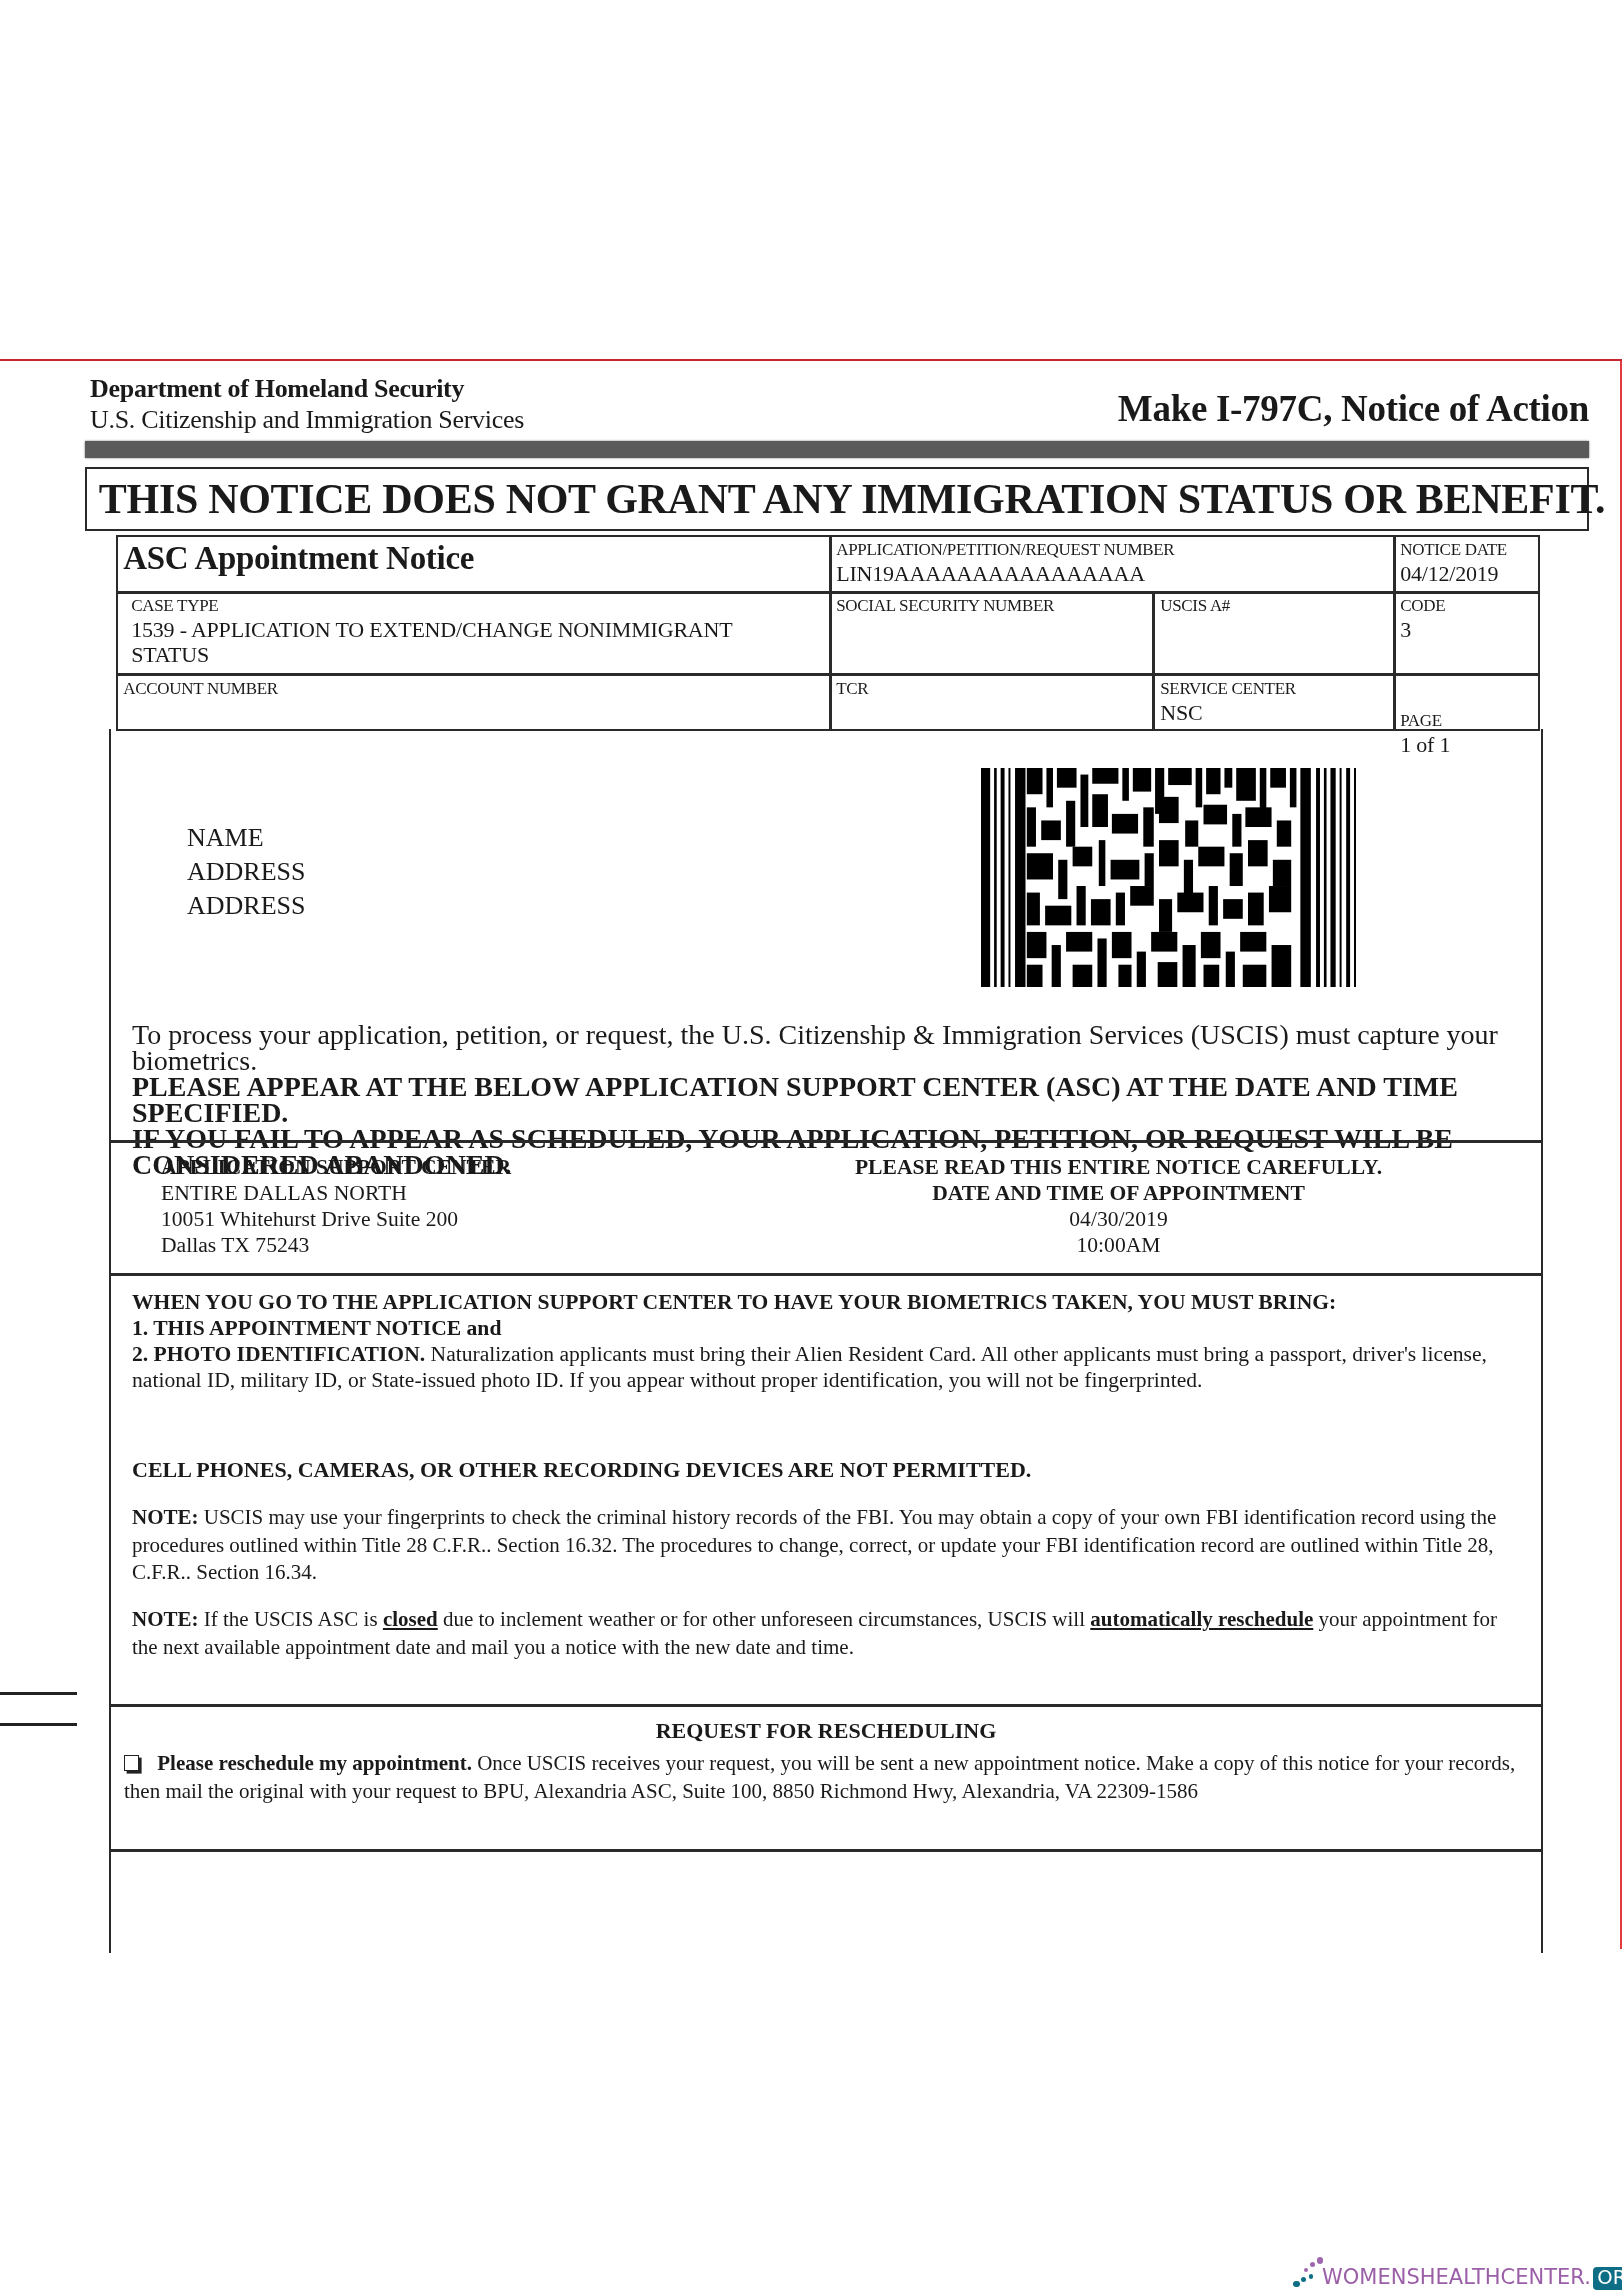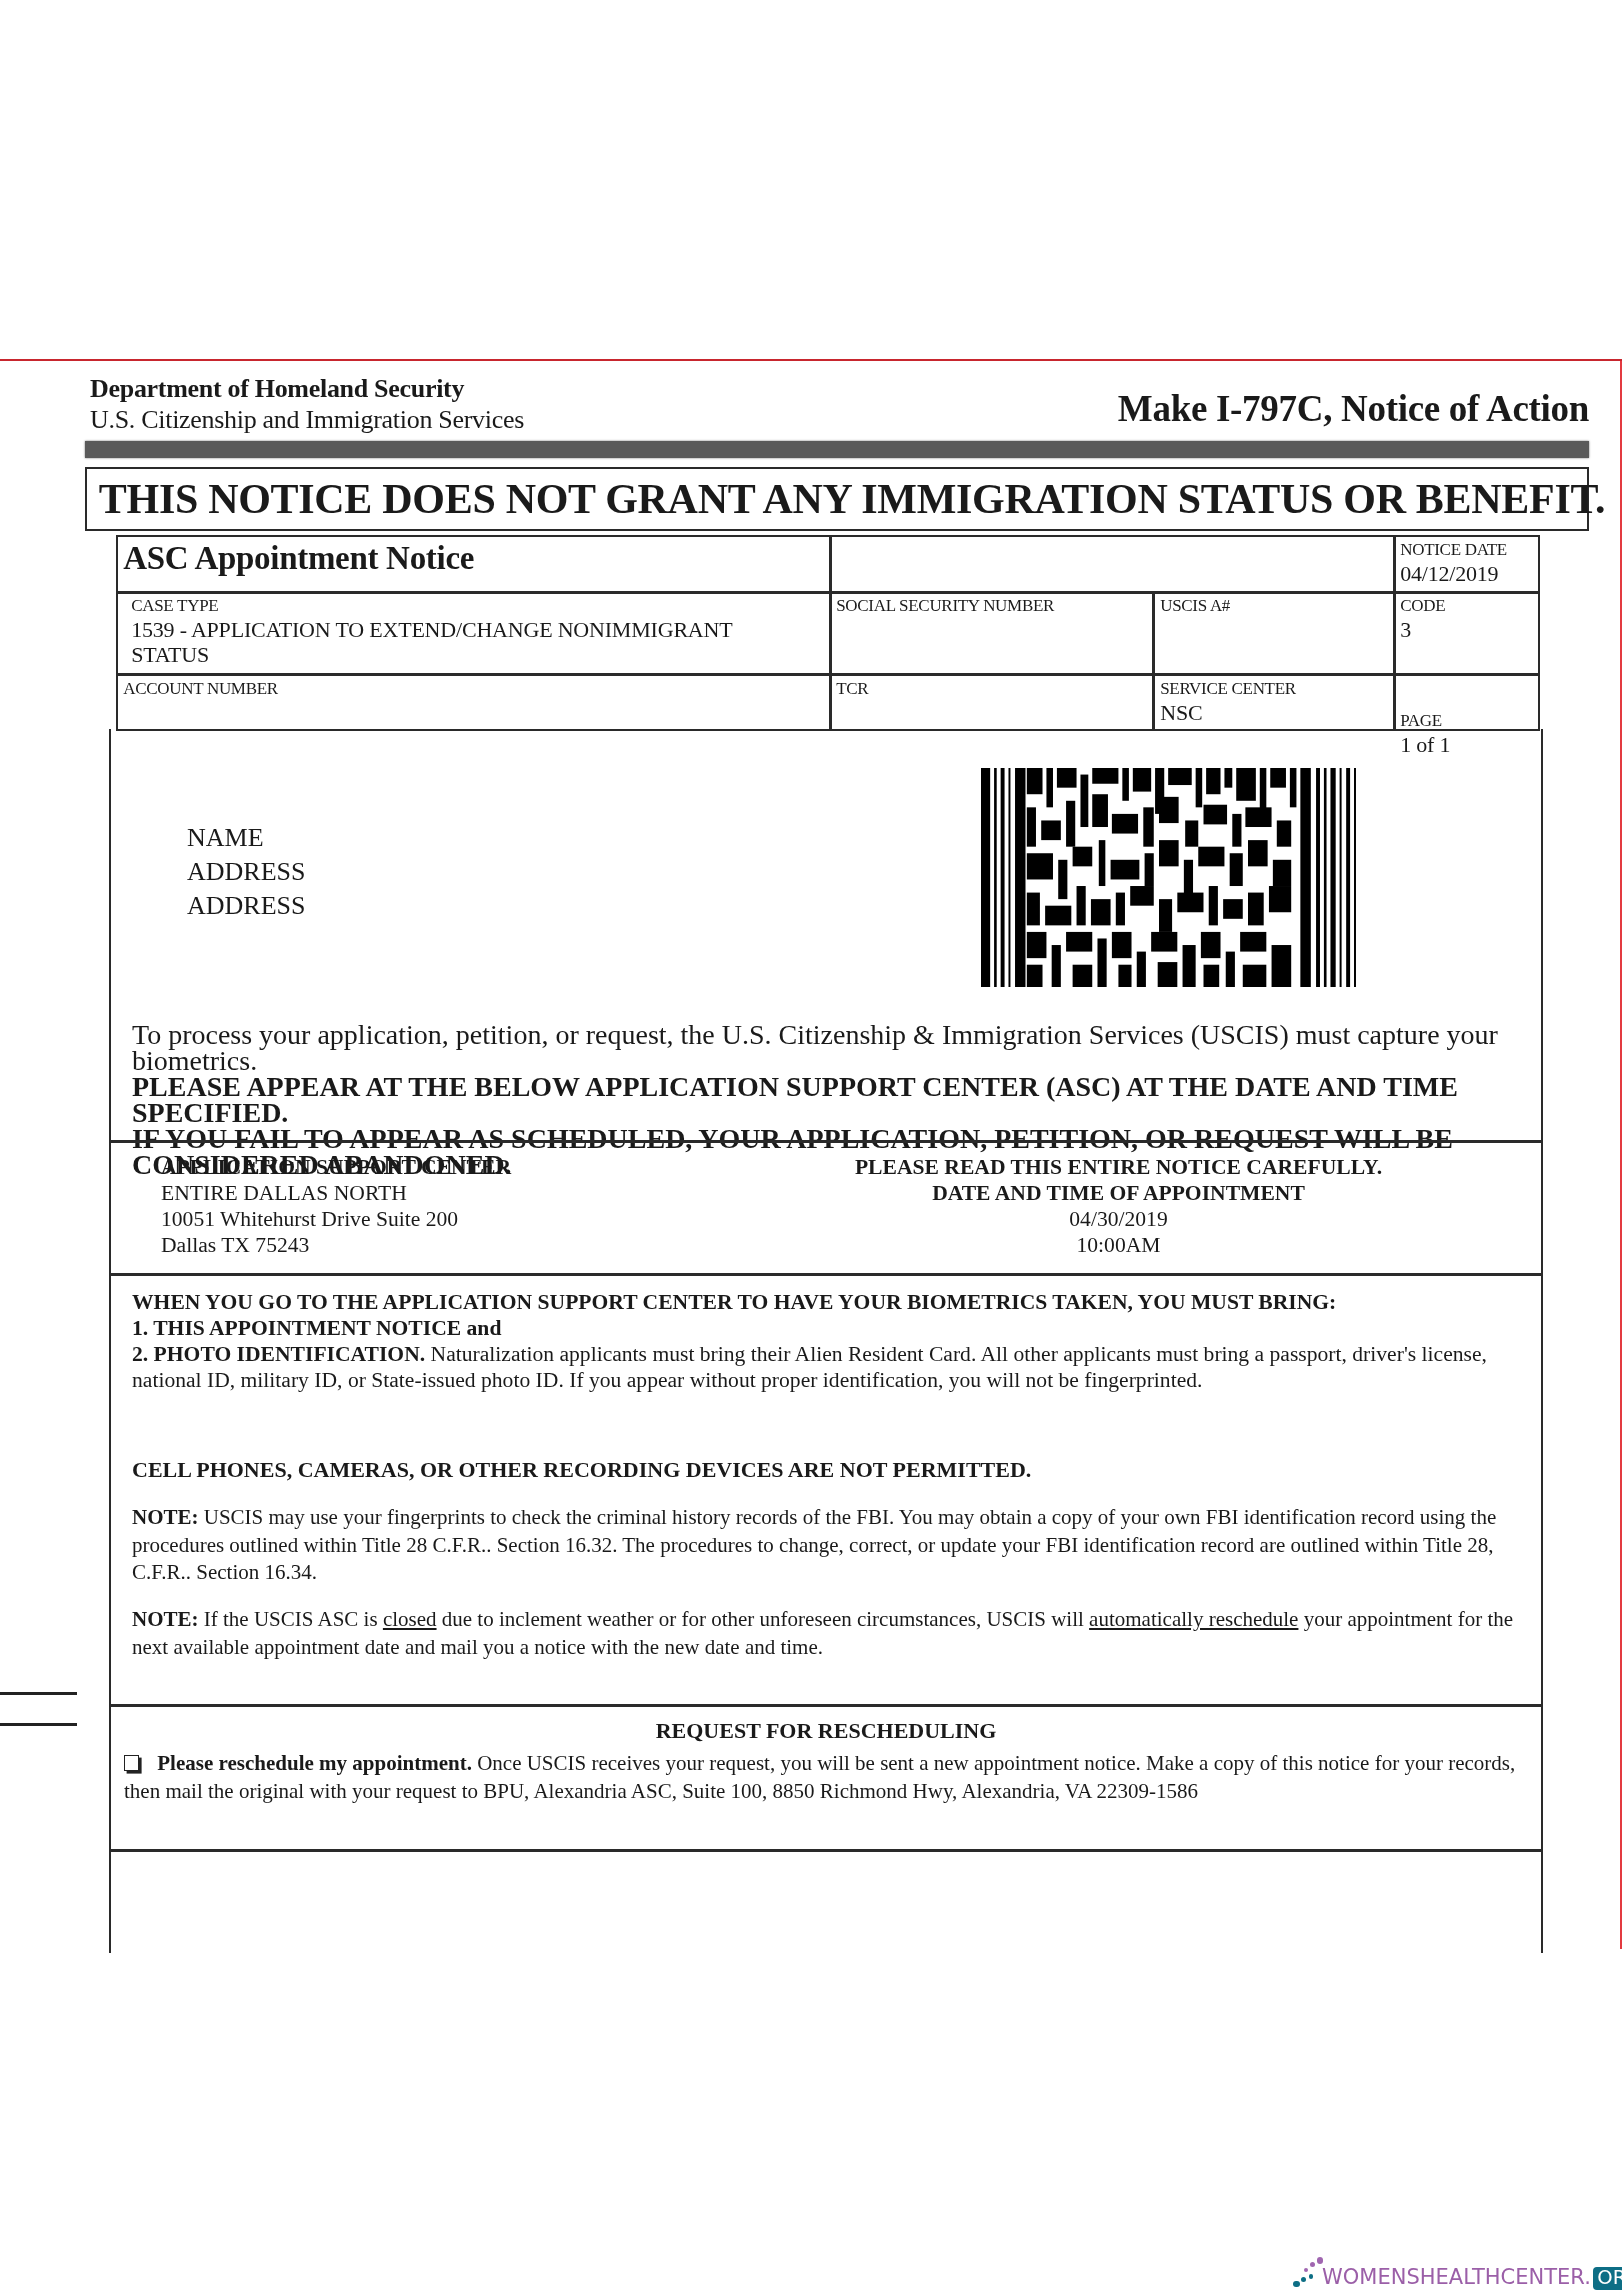"APPLICATION/PETITION/REQUEST NUMBER" div.cell { html: none -> <div> <span>APPLICATION/PETITION/REQUEST NUMBER</span> <span>LIN19AAAAAAAAAAAAAAAA</span> </div> }
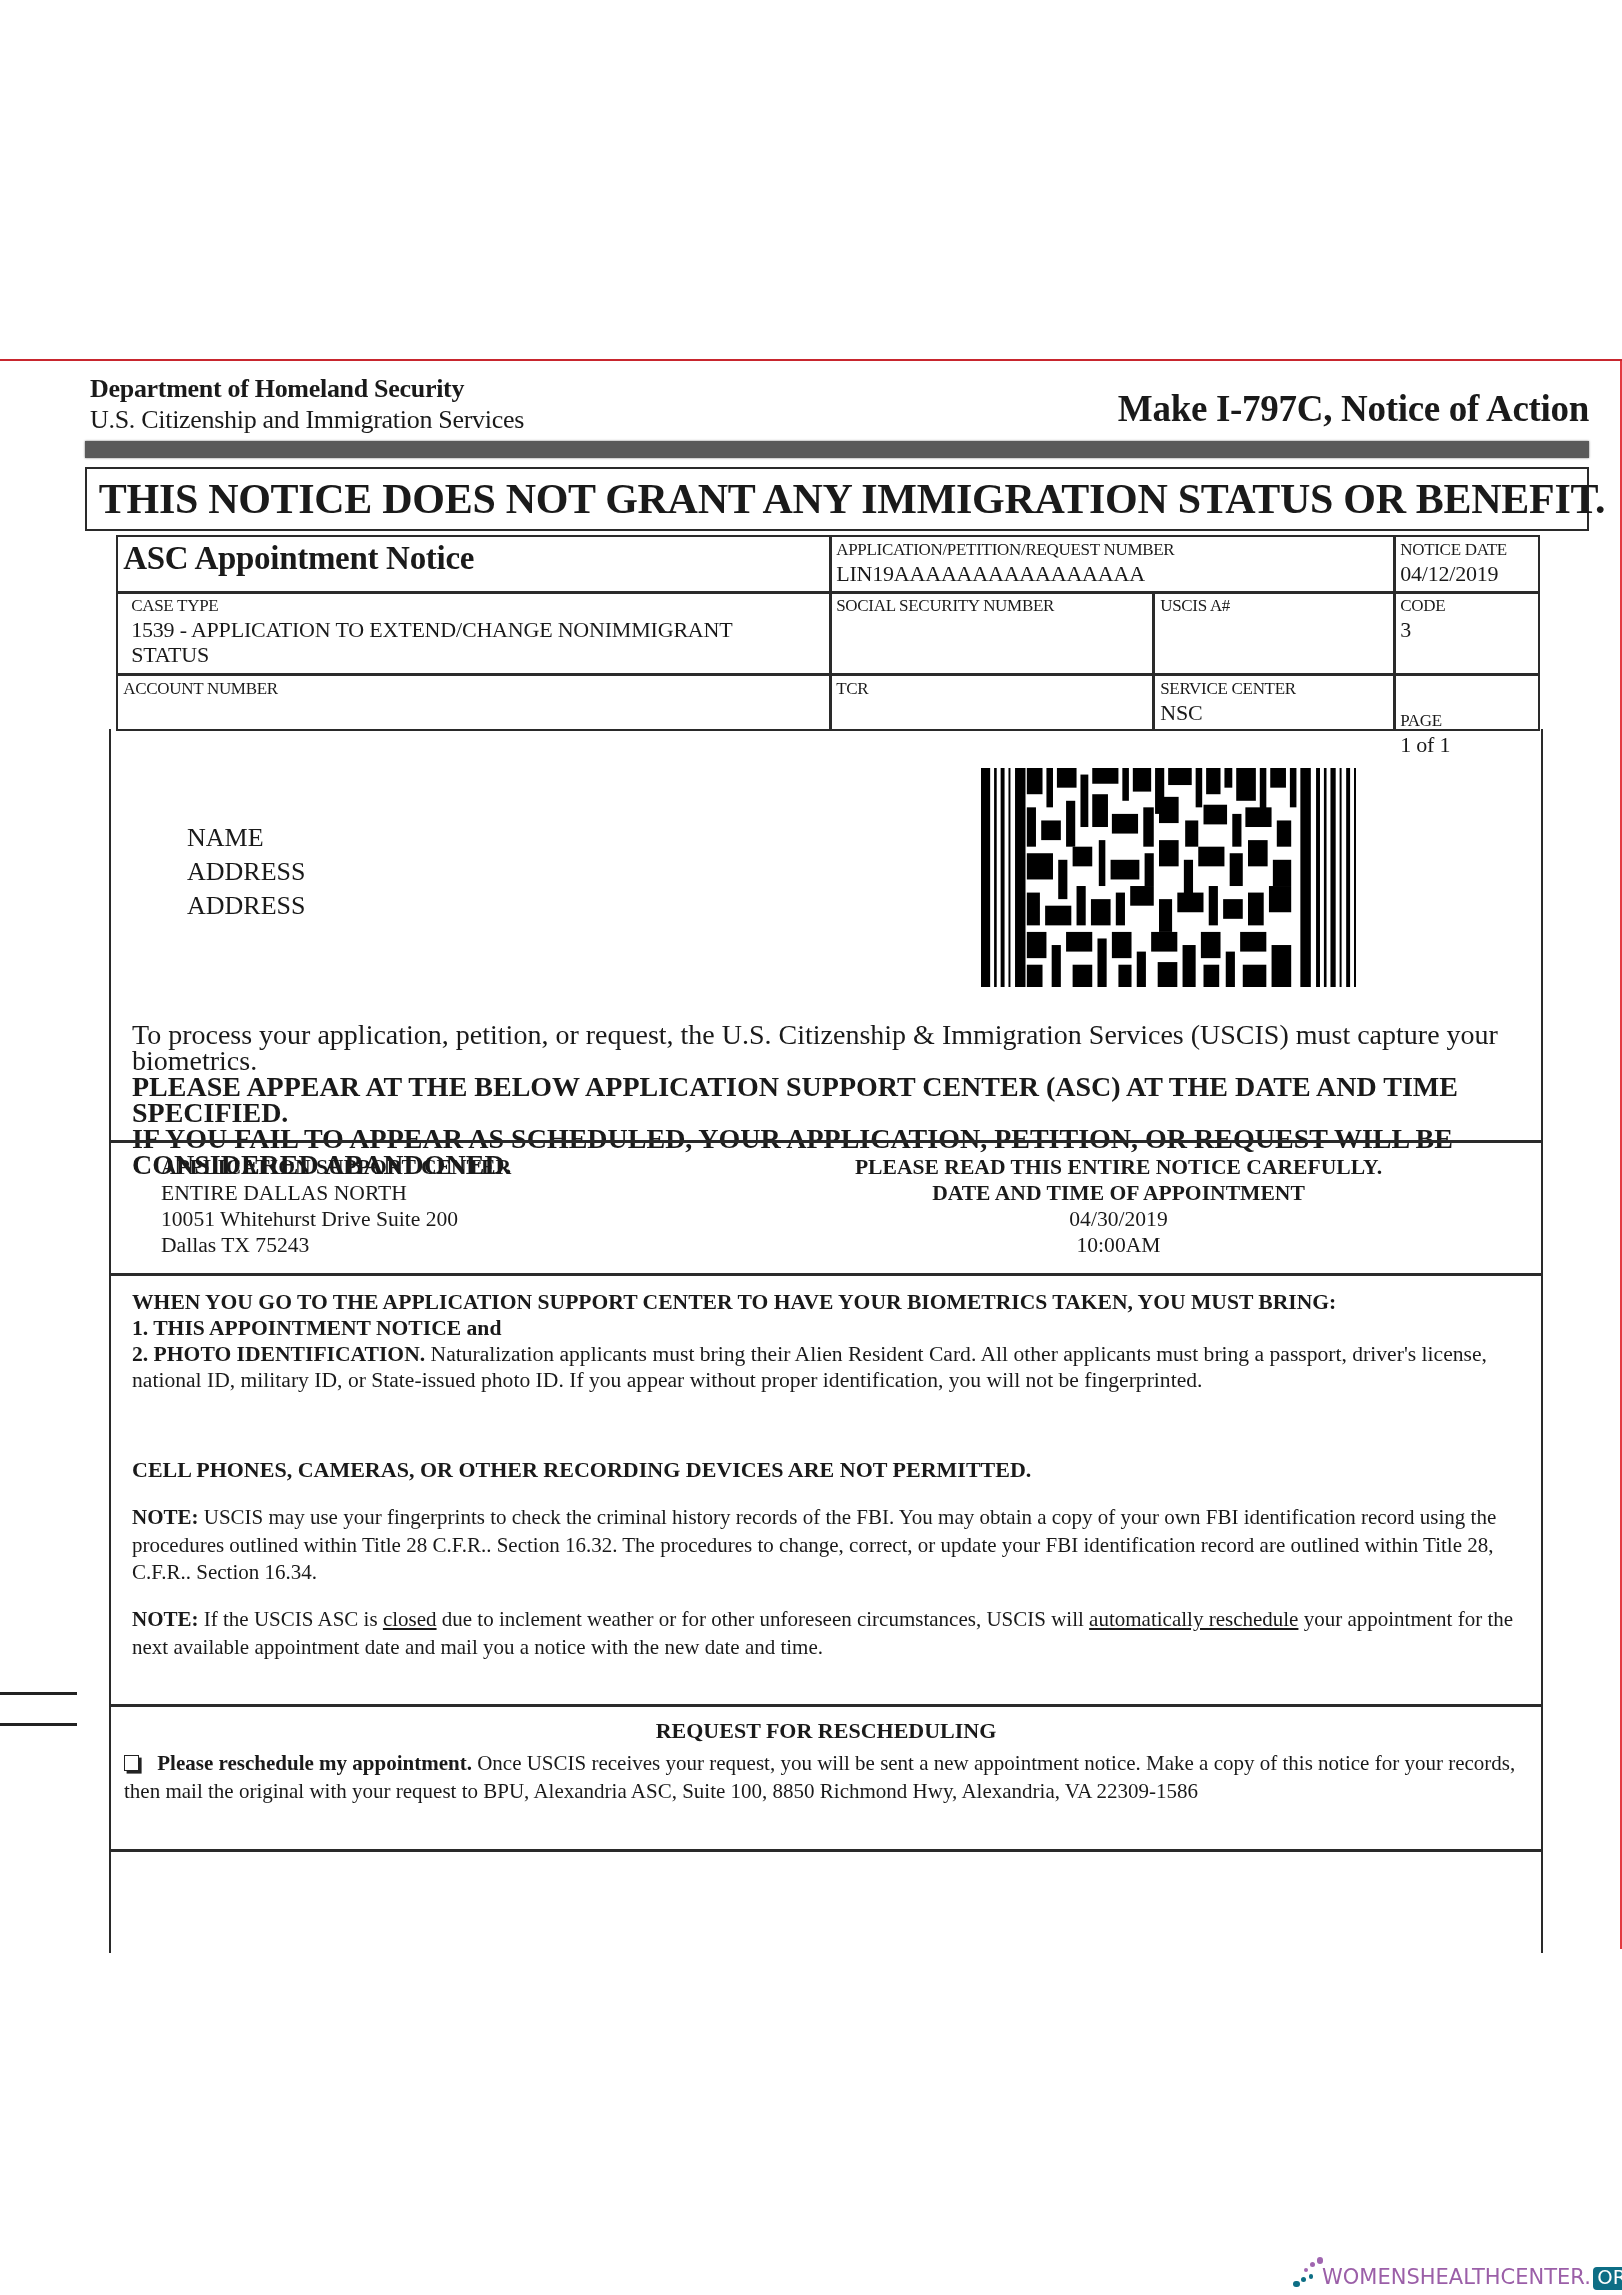"closed" .u { font-weight: normal -> bold }
